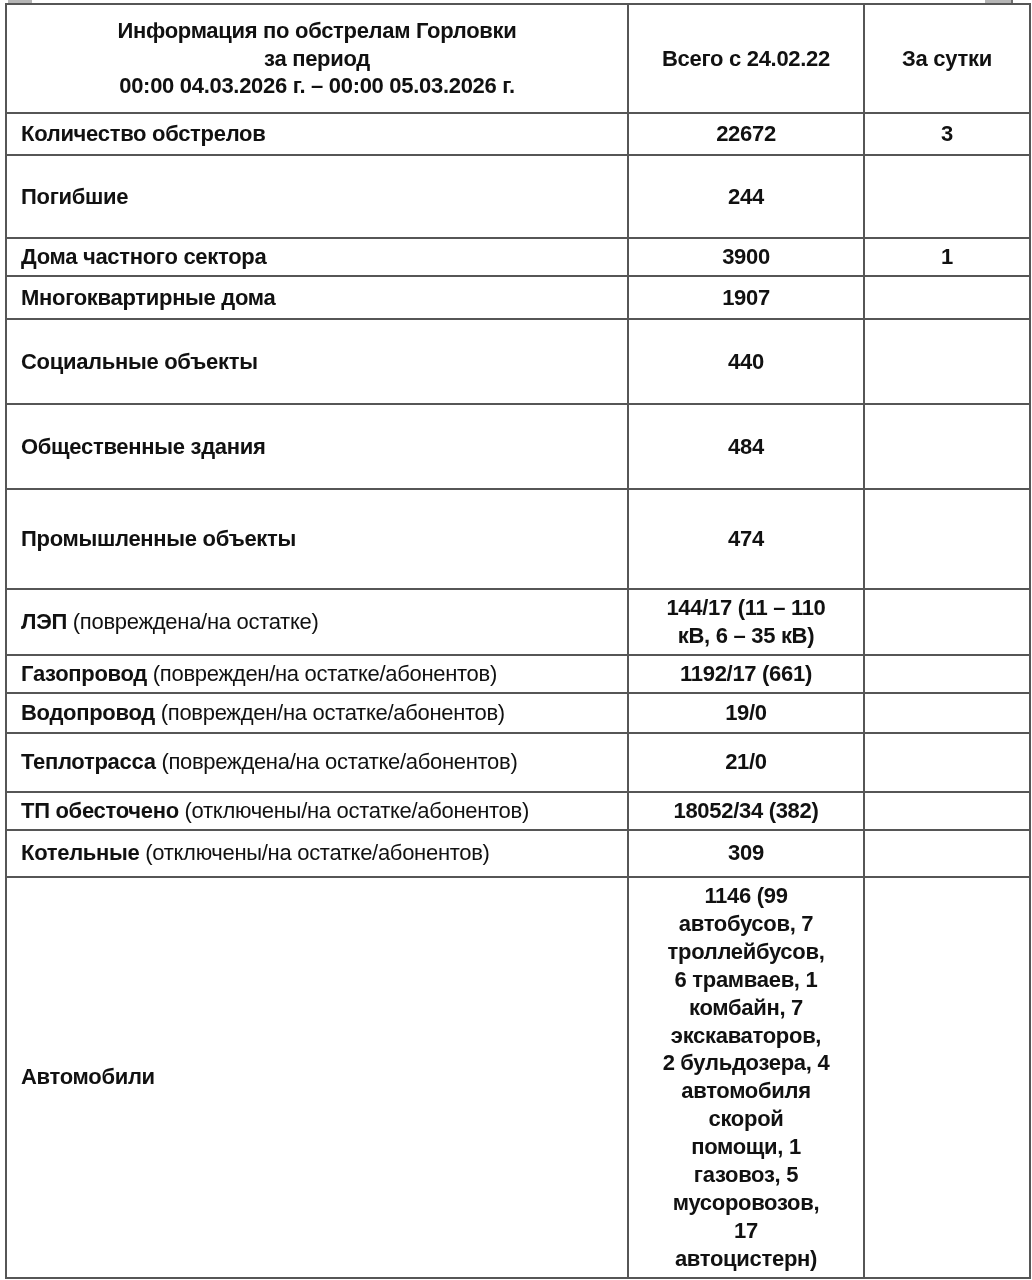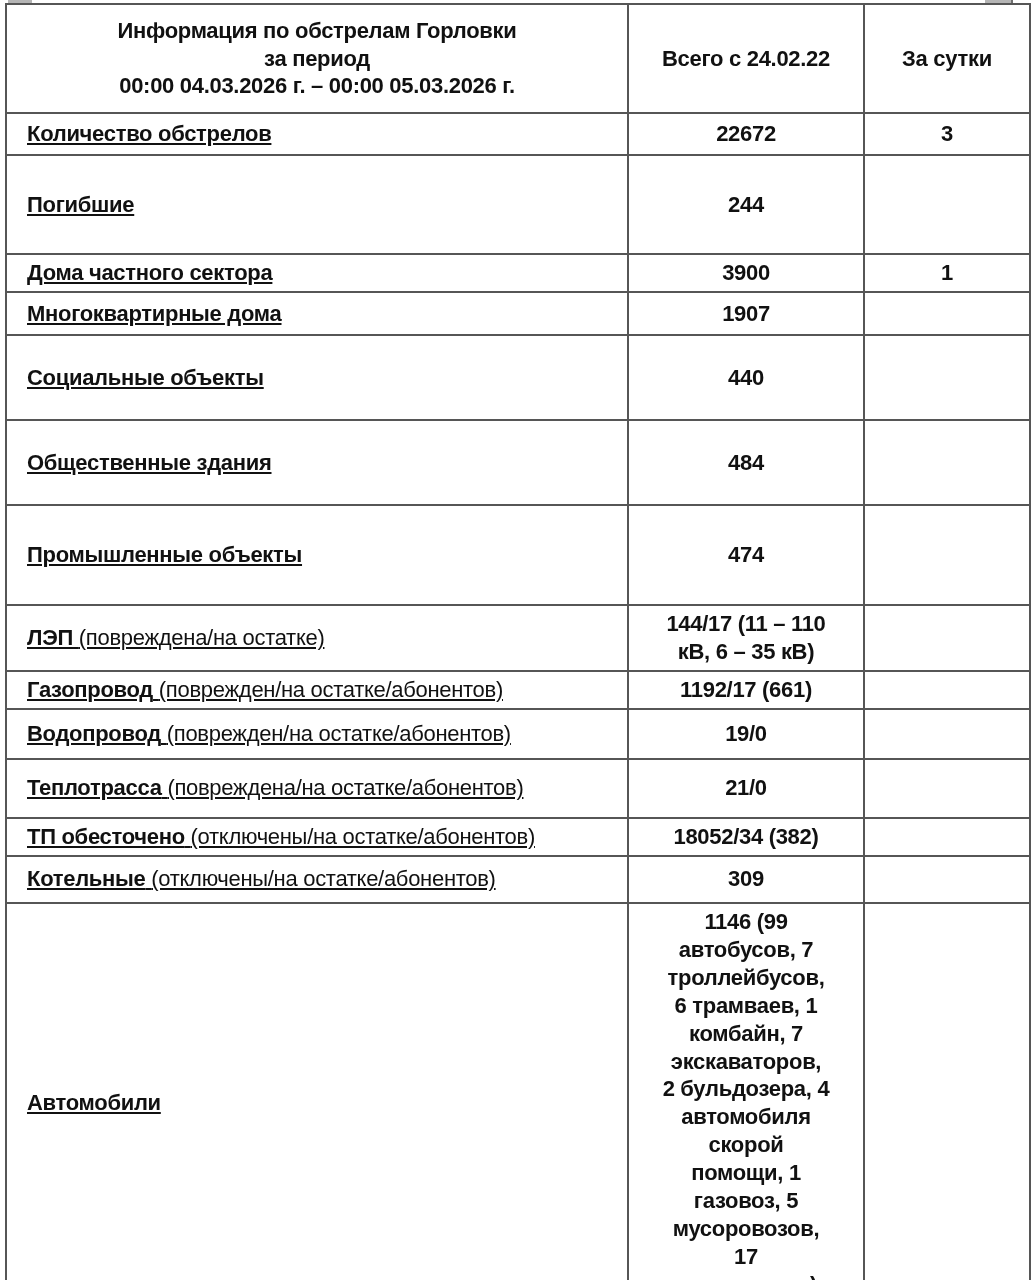"Количество обстрелов" td.cell-label { padding-left: 20px -> 14px; text-decoration: underline -> none }
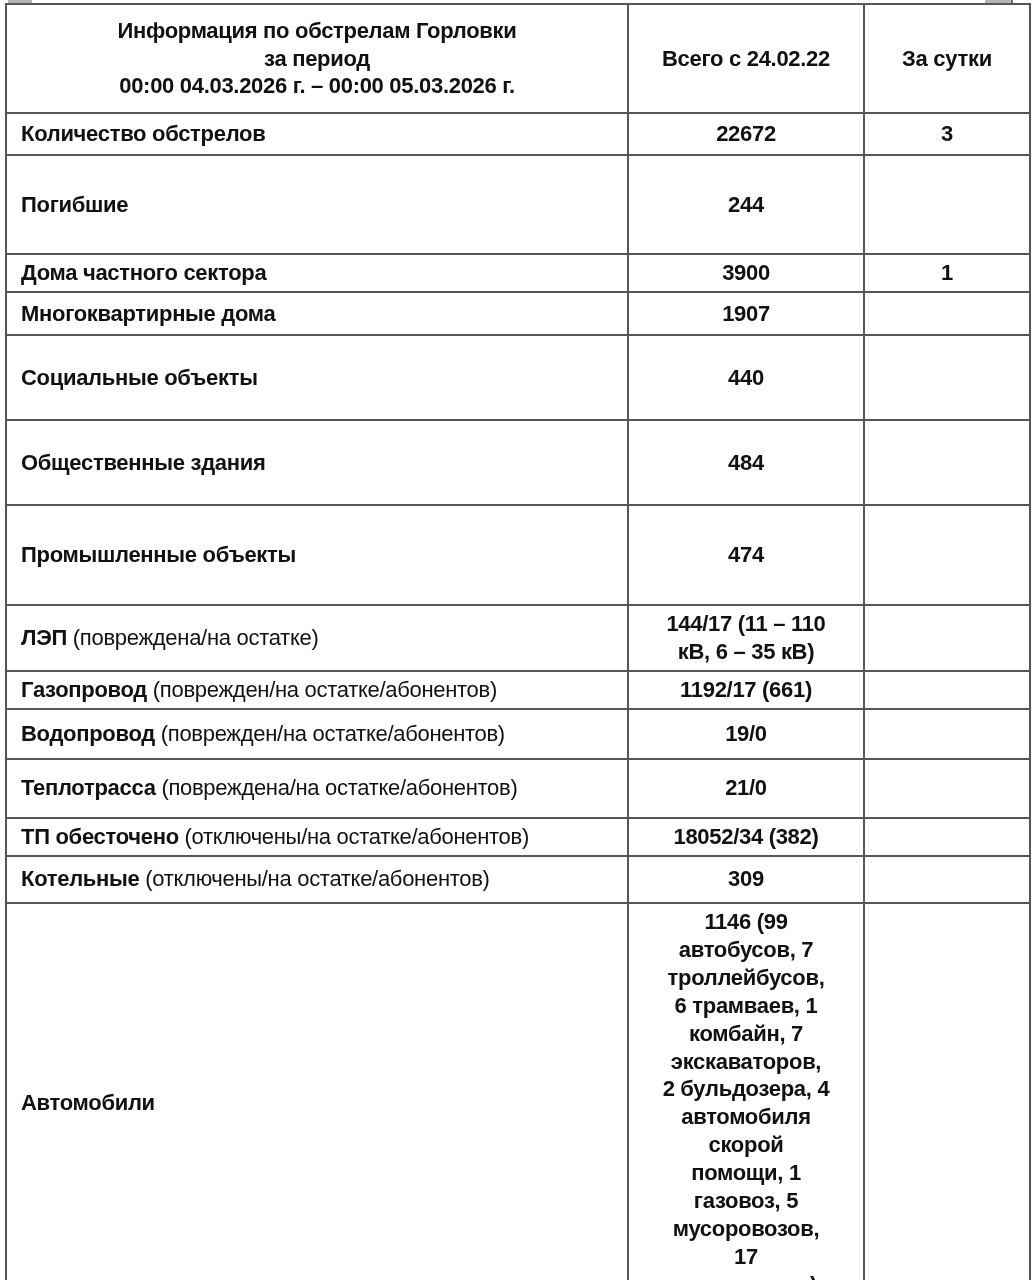"Погибшие" tr.r-1 { height: 99px -> 83px }
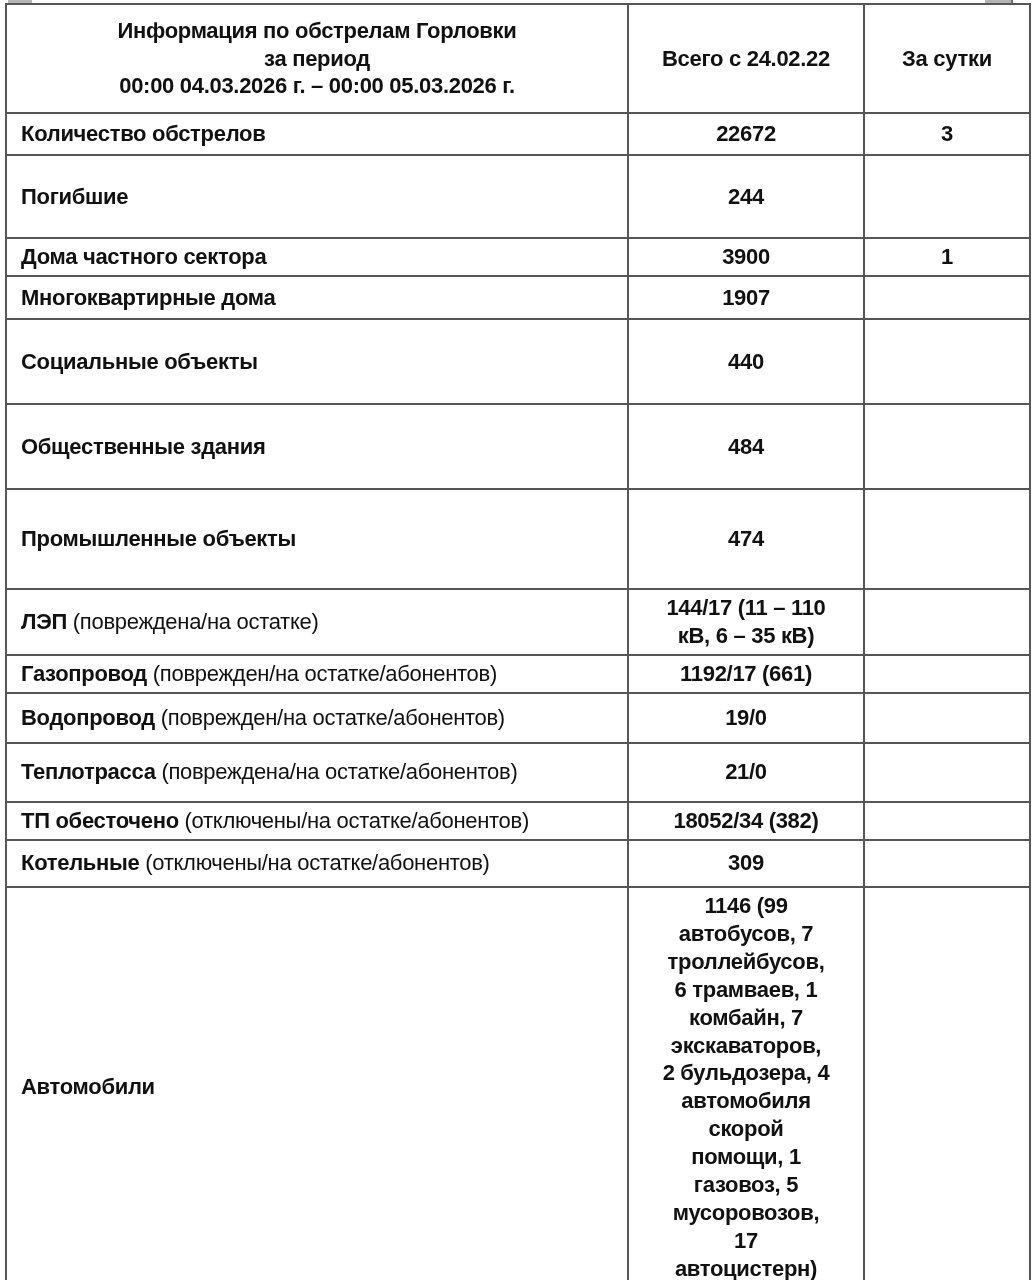"Водопровод (поврежден/на" tr.r-10 { height: 50px -> 40px }
